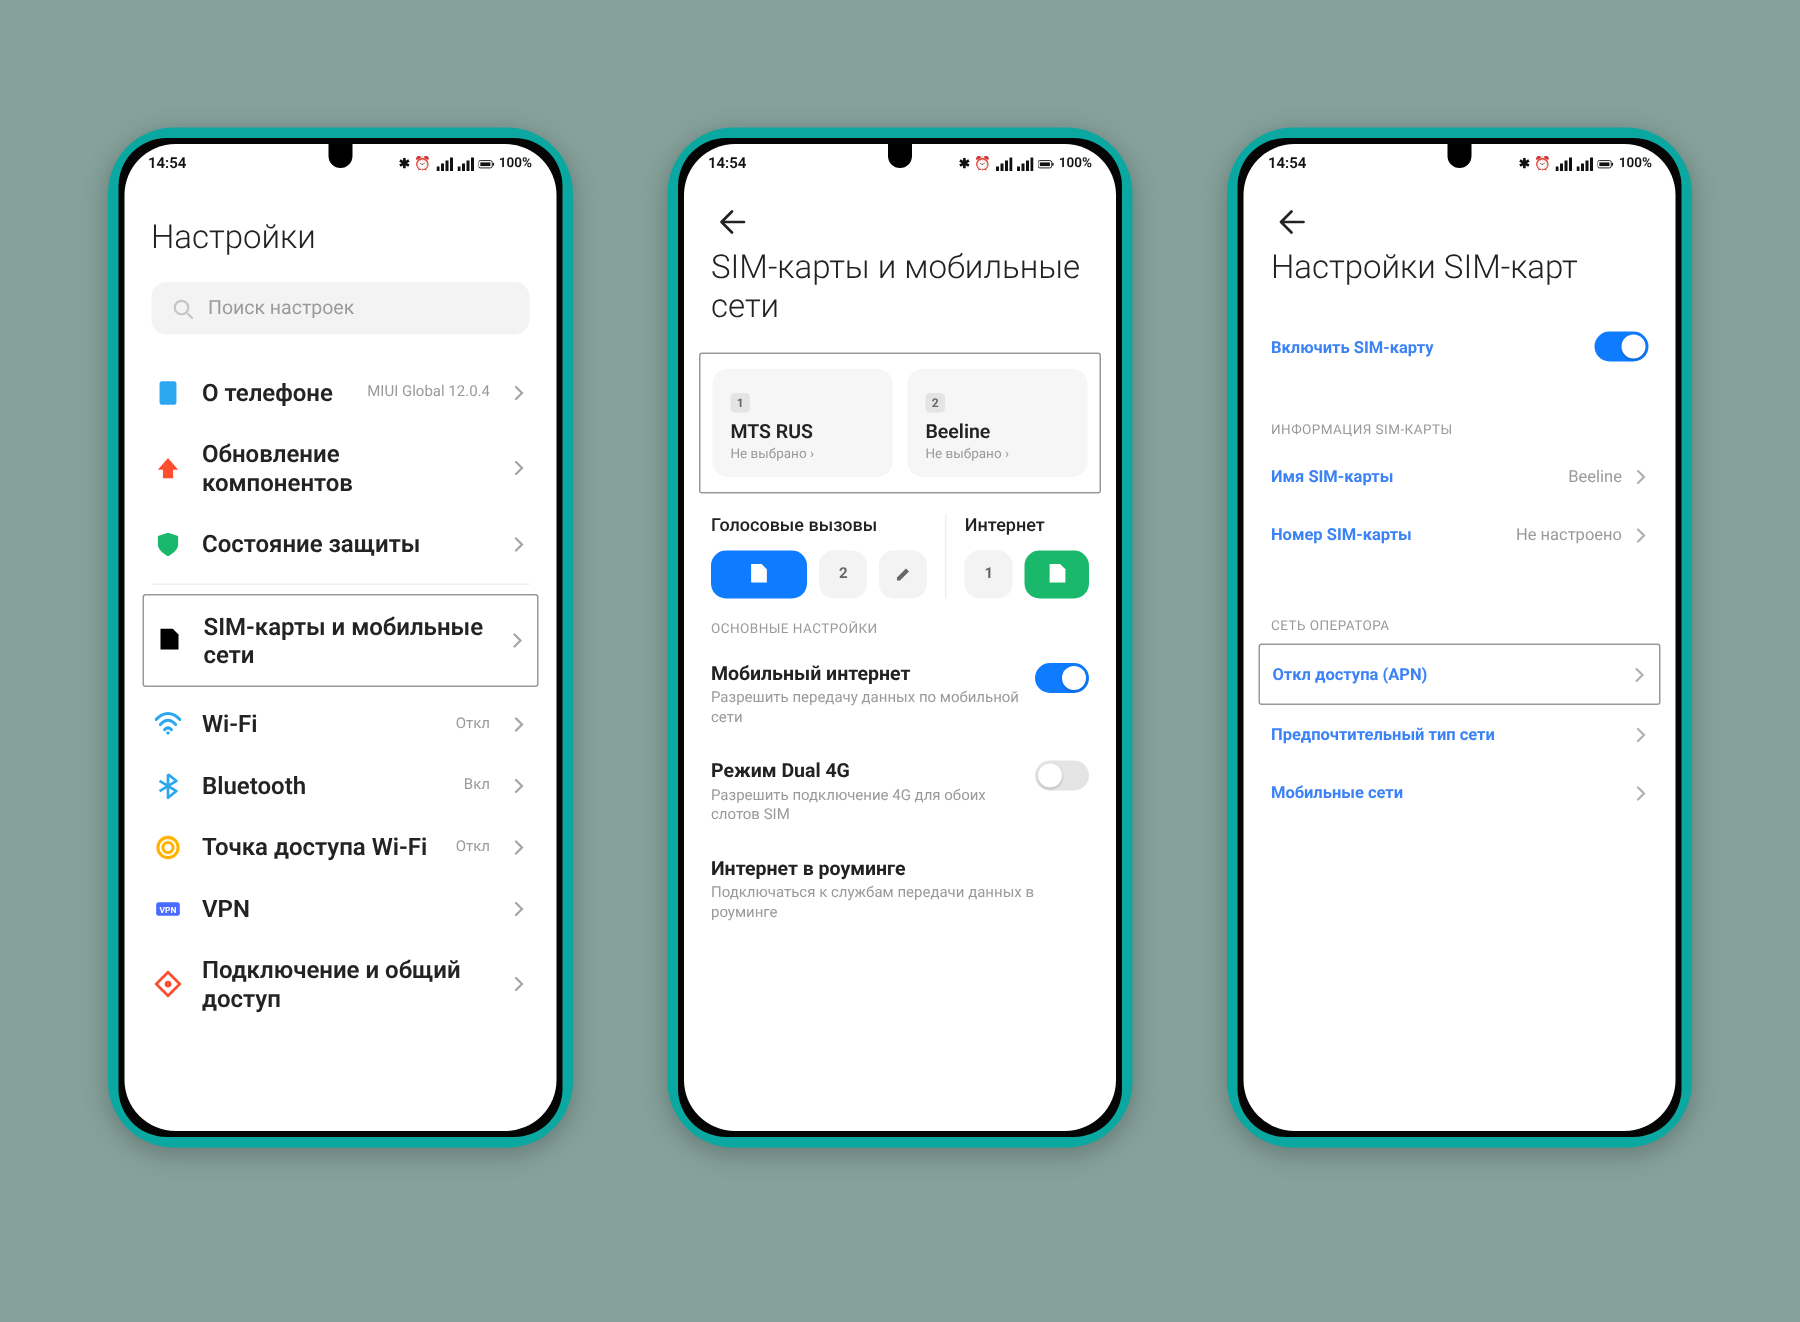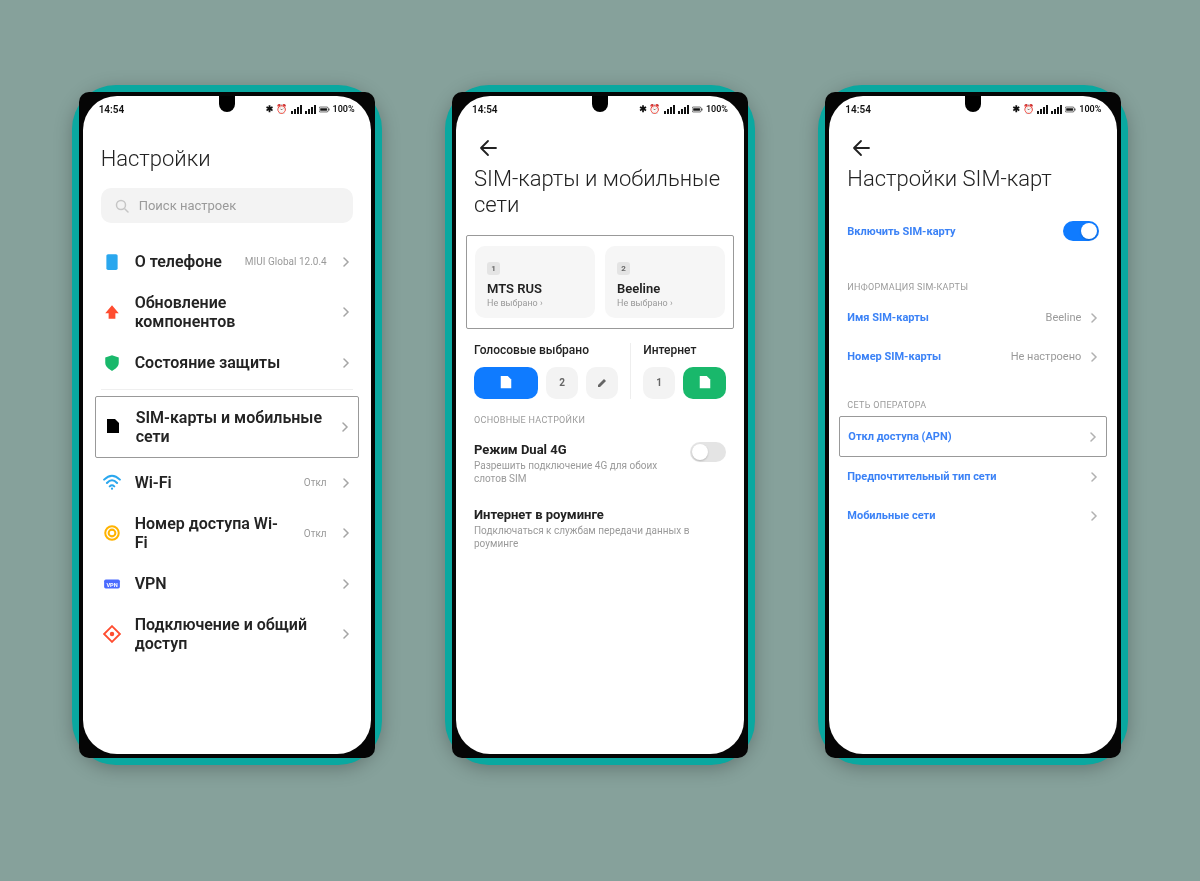"14:54" .phone-inner { border-radius: 10px -> 32px }
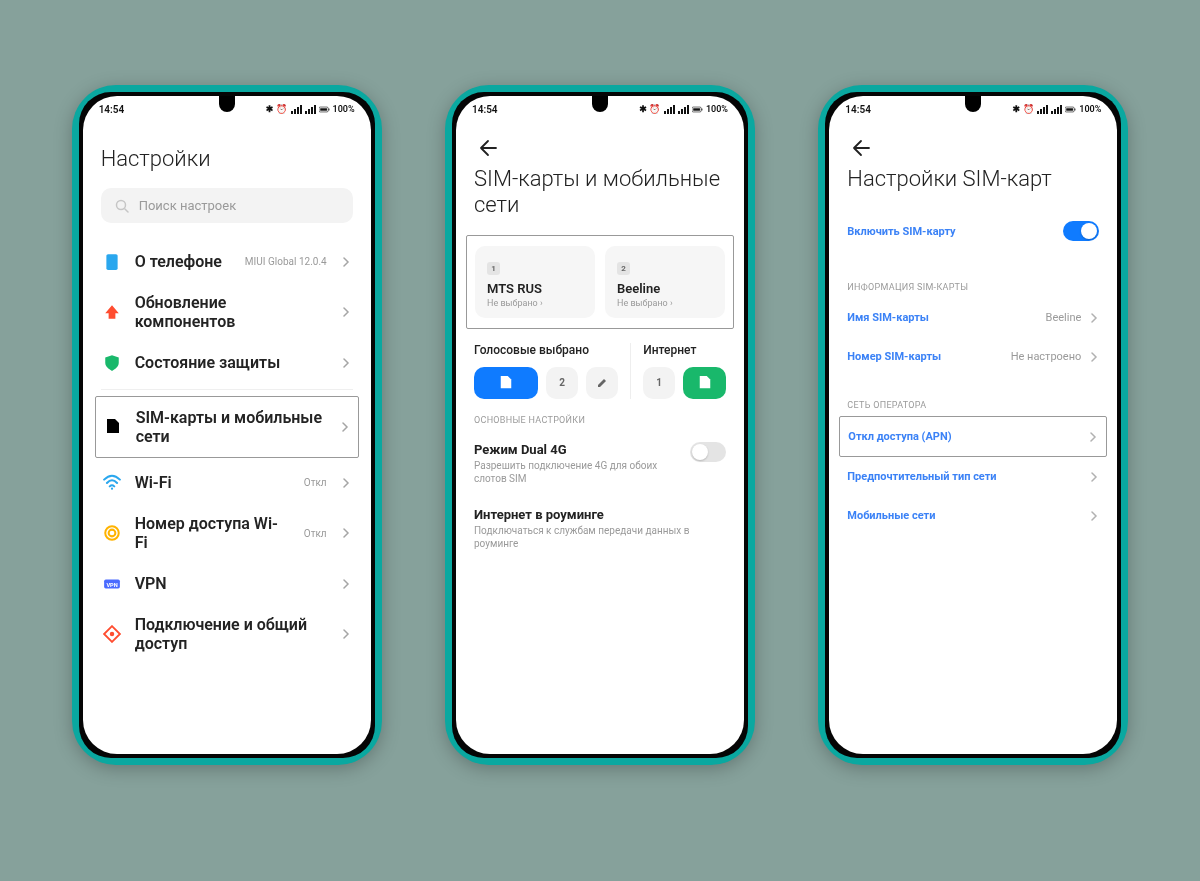"Голосовые выбрано" div.sel-label { text: выбрано -> вызовы }
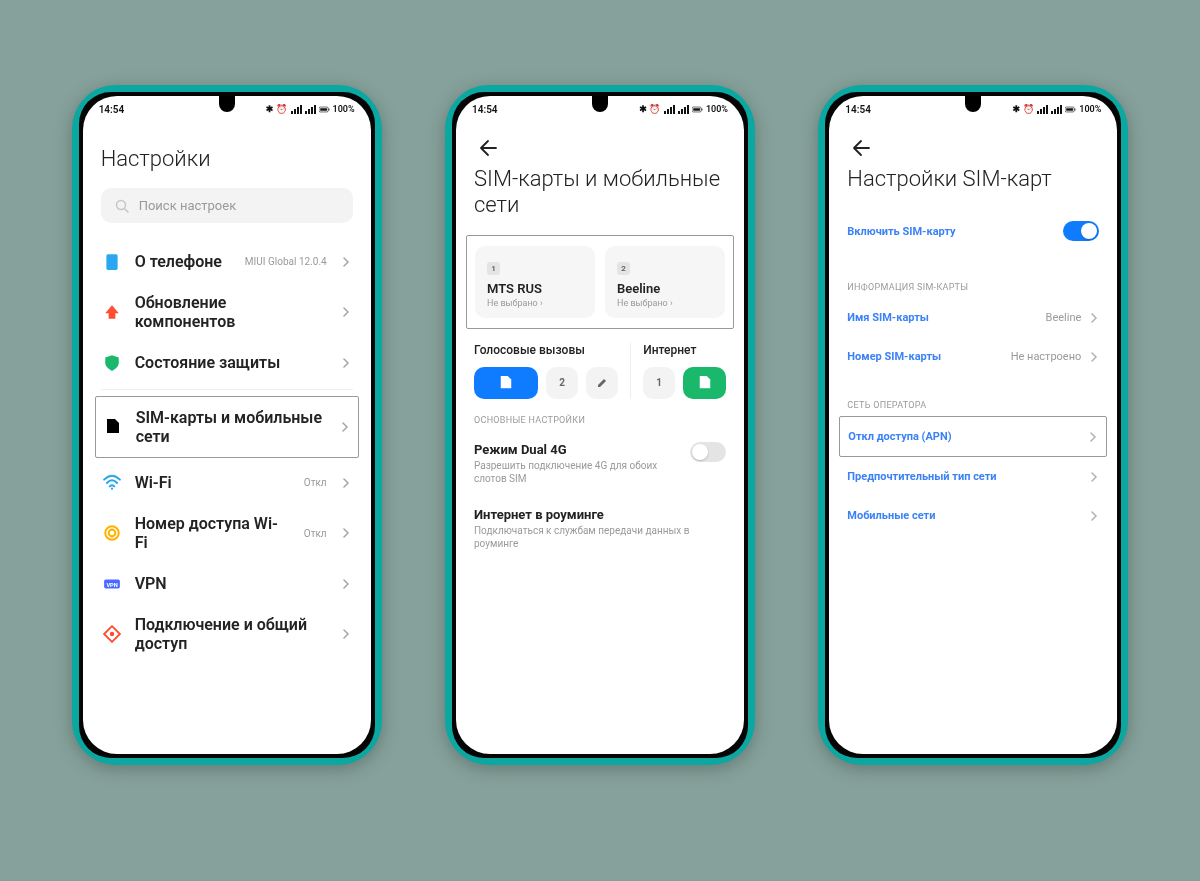"СЕТЬ ОПЕРАТОРА" div.section-label { margin-top: 24px -> 37px }
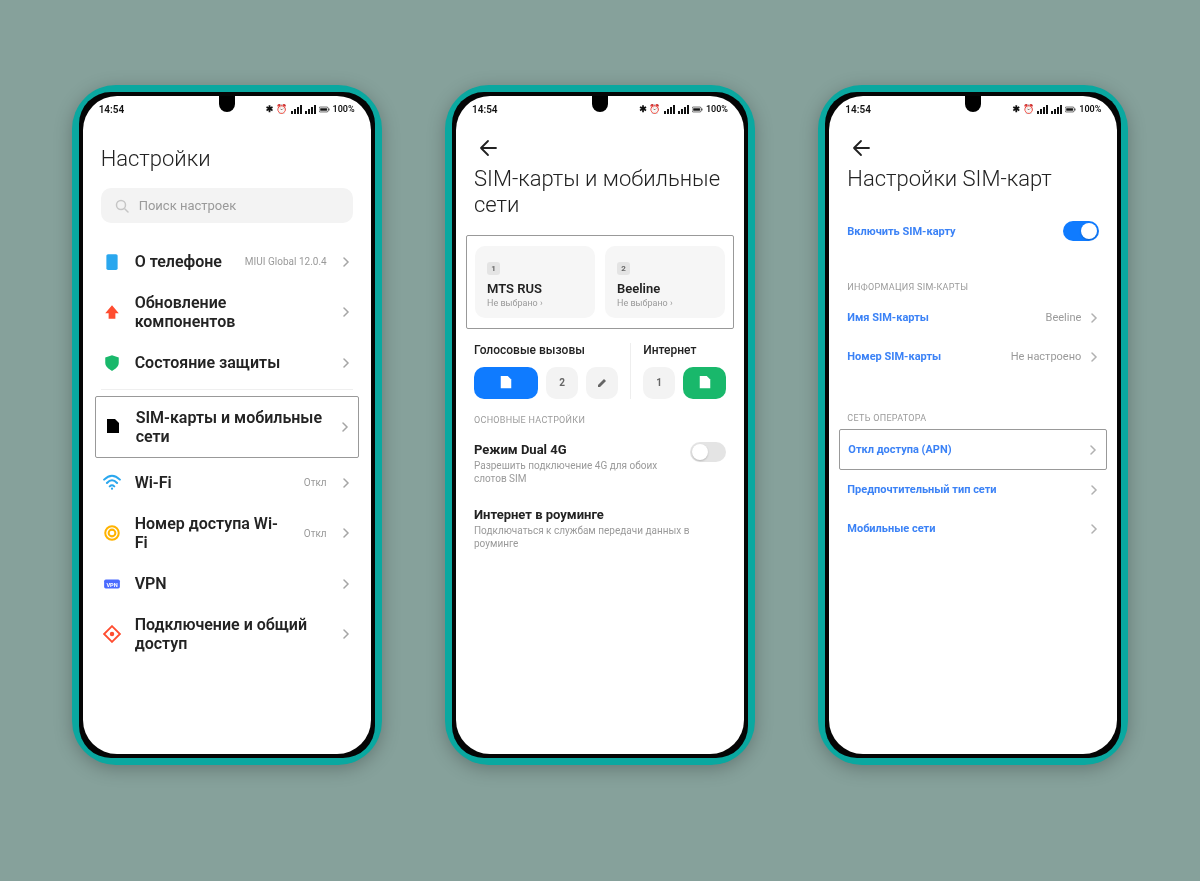"Мобильный интернет" div.setting-row { html: none -> <div> <div> <div>Мобильный интернет</div> <div>Разрешить передачу данных по мобильной сети</div> </div> <div></div> </div> }
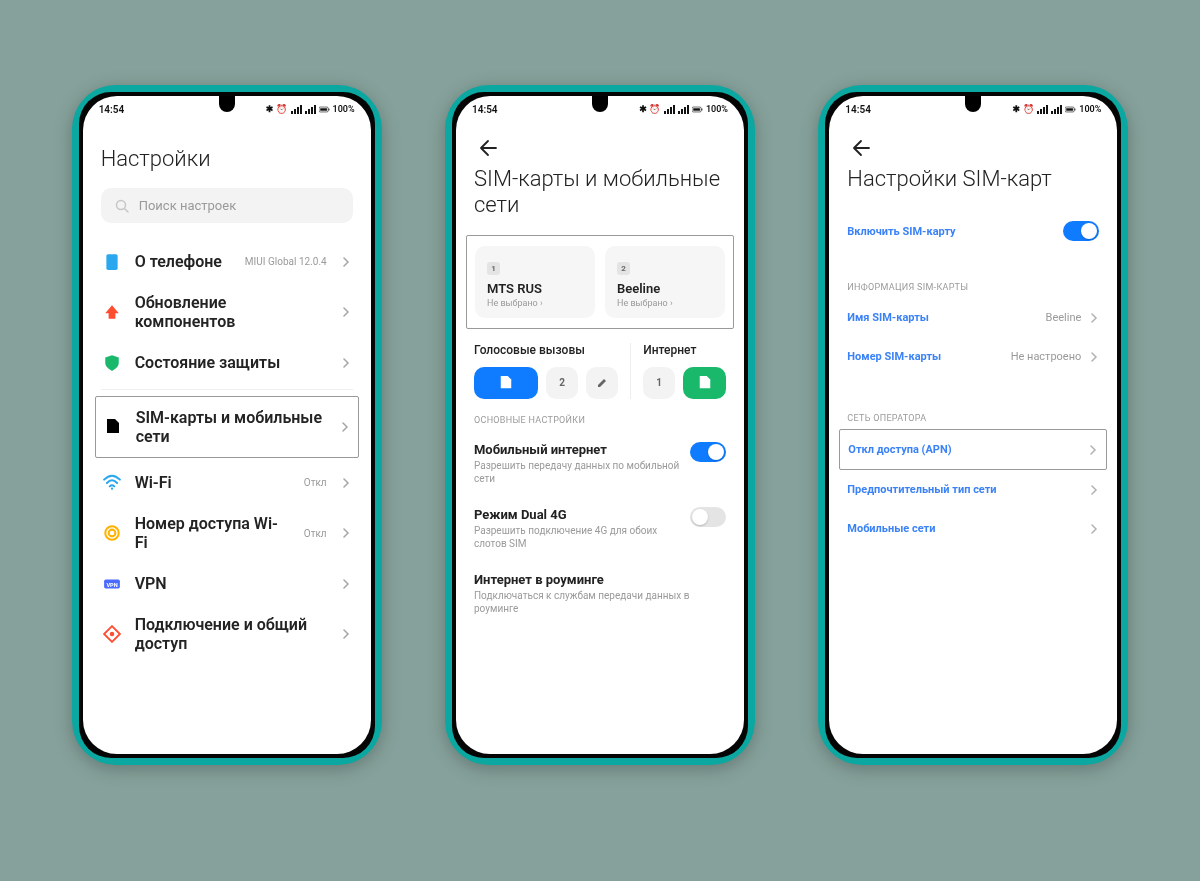"Bluetooth" div.list-item { html: none -> <div> <span> <svg> <path></path> </svg> </span> <span>Bluetooth</span> <span>Вкл</span> <svg> <use></use> </svg> </div> }
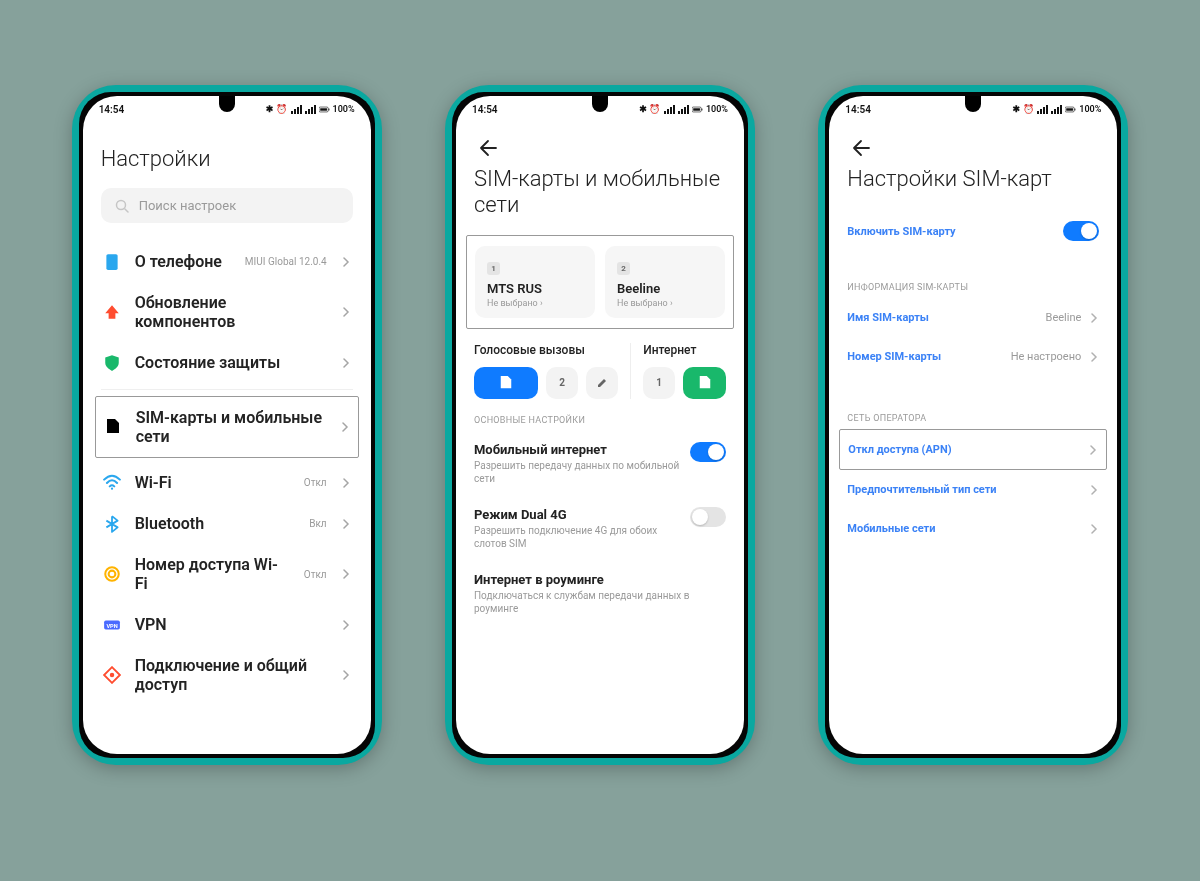"Номер доступа Wi-Fi" span.lbl { text: Номер -> Точка }
